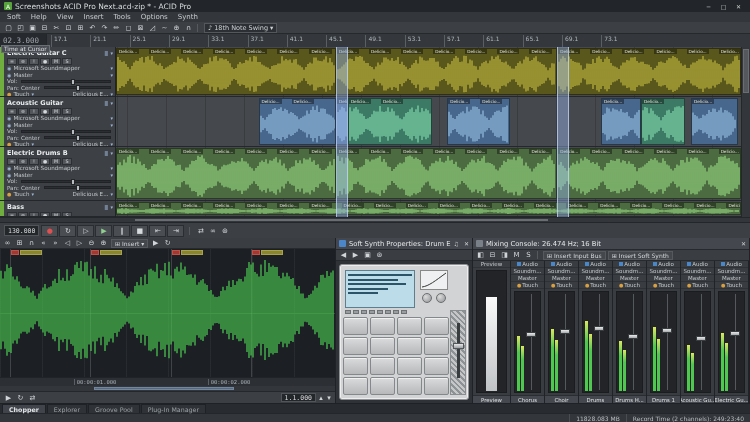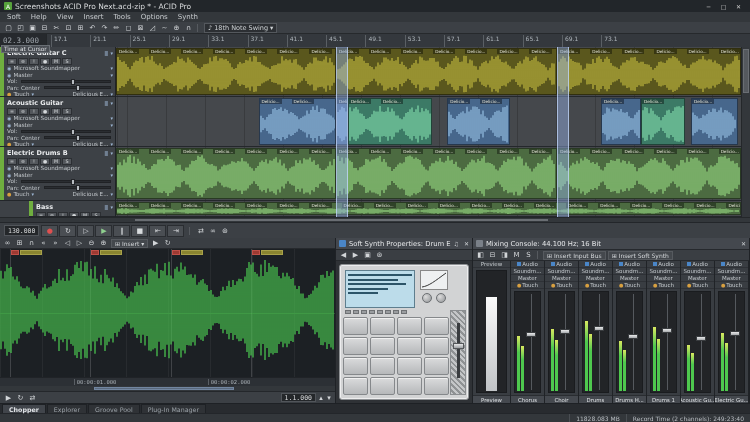"Bass" div.thead { margin-left: 29px -> none }
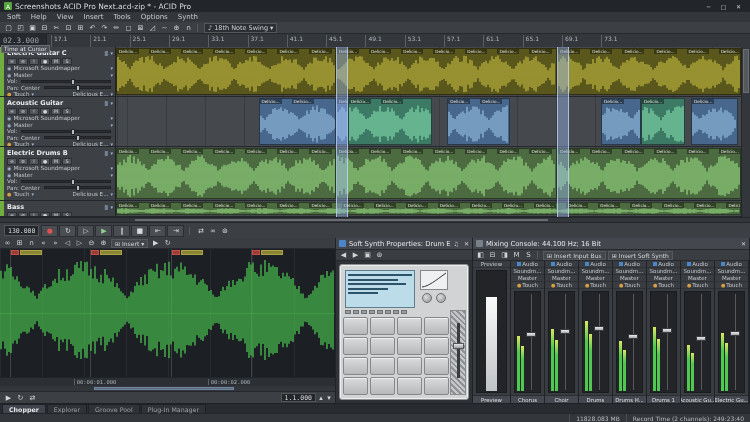"Mixing Console: 44.100 Hz; 16" span { text: 44.100 -> 26.474 }
